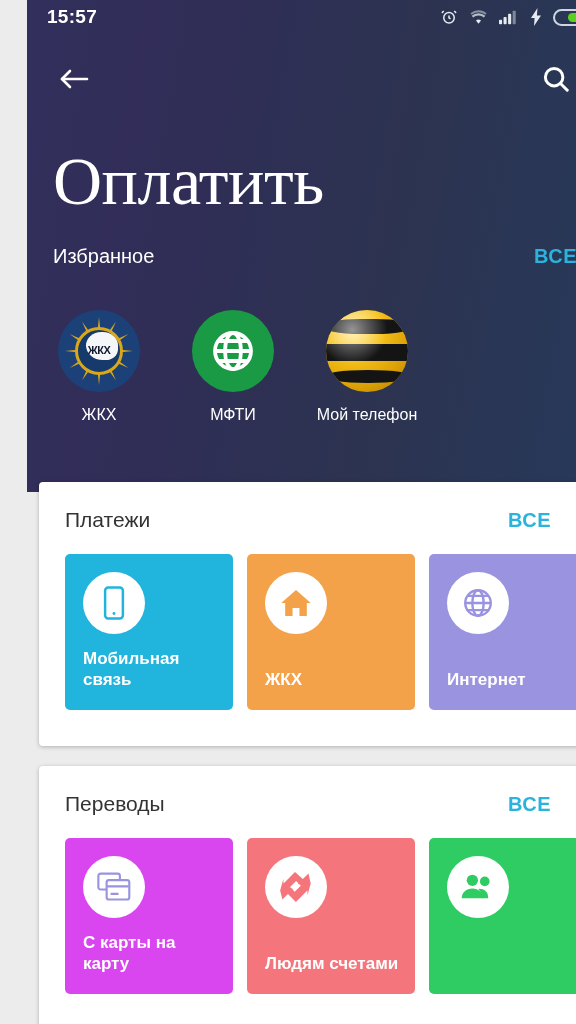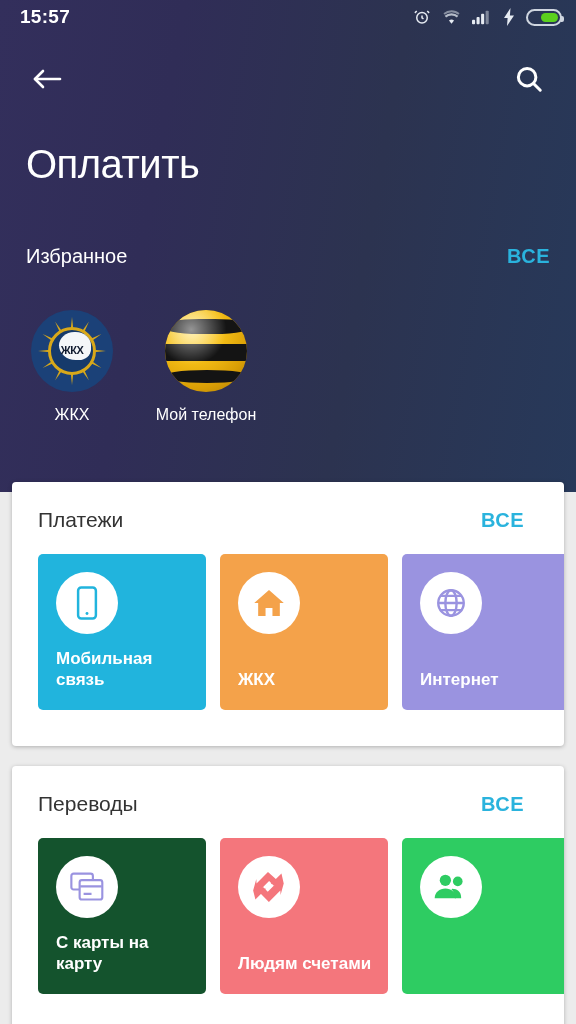"15:57" .phone { margin-left: none -> 27px }
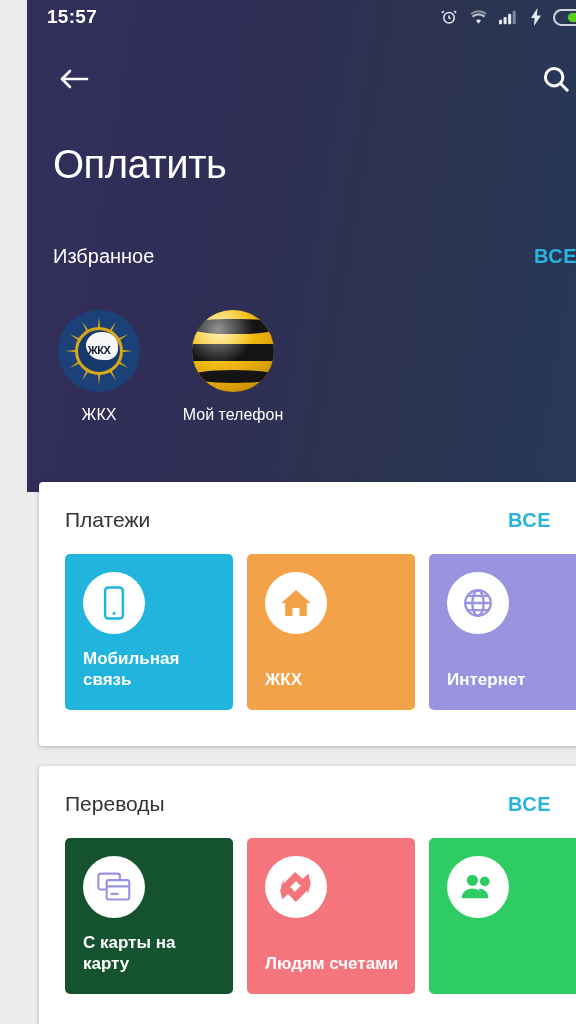"Оплатить" .page-title { font-family: none -> Liberation Serif, serif; font-size: 40px -> 68px }
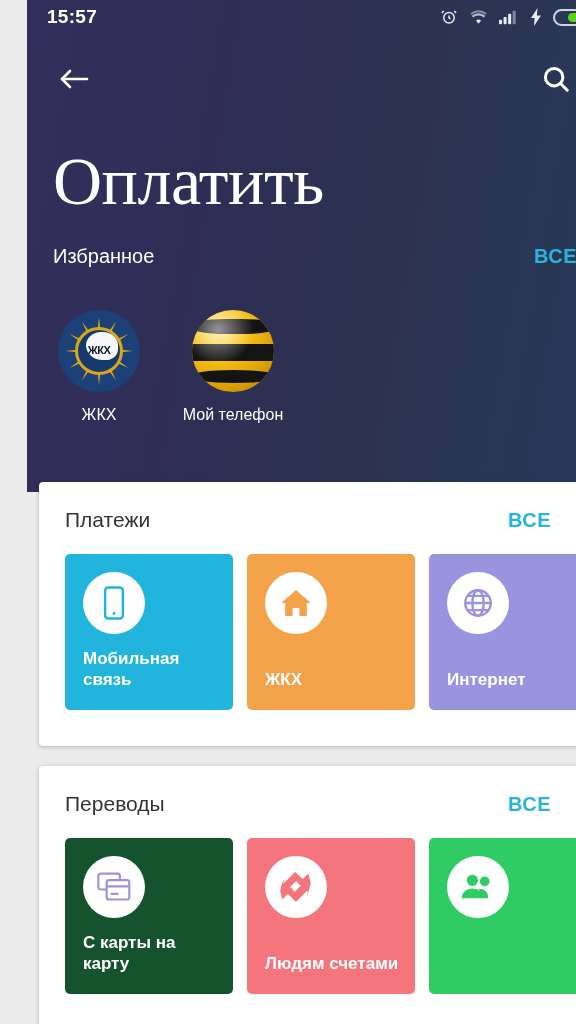"МФТИ" div.fav-item { html: none -> <div> <div> <svg> <circle></circle> <ellipse></ellipse> <path></path> </svg> </div> <div>МФТИ</div> </div> }
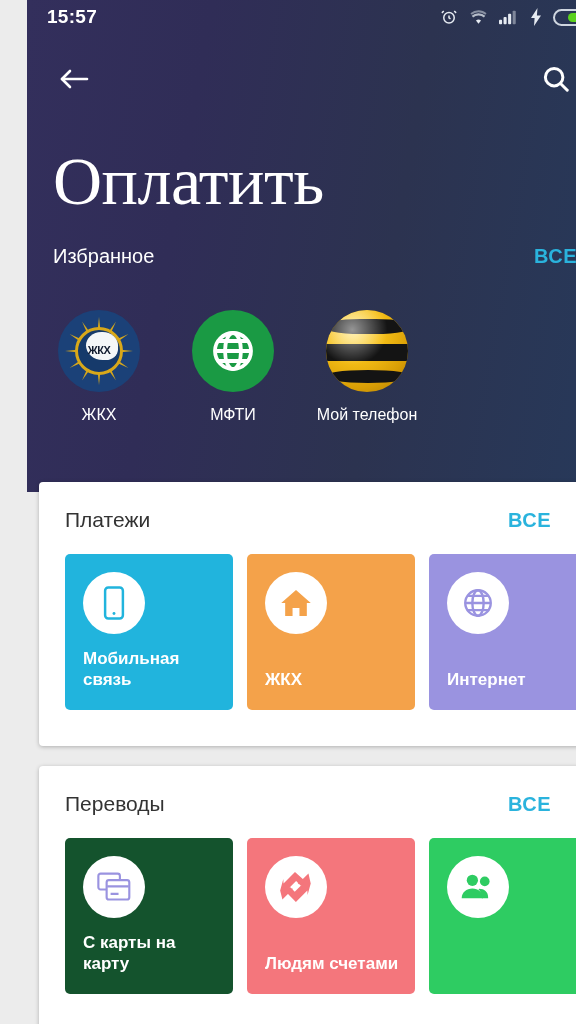"С карты на карту" div.tile { background: #14532d -> #d946ef }
